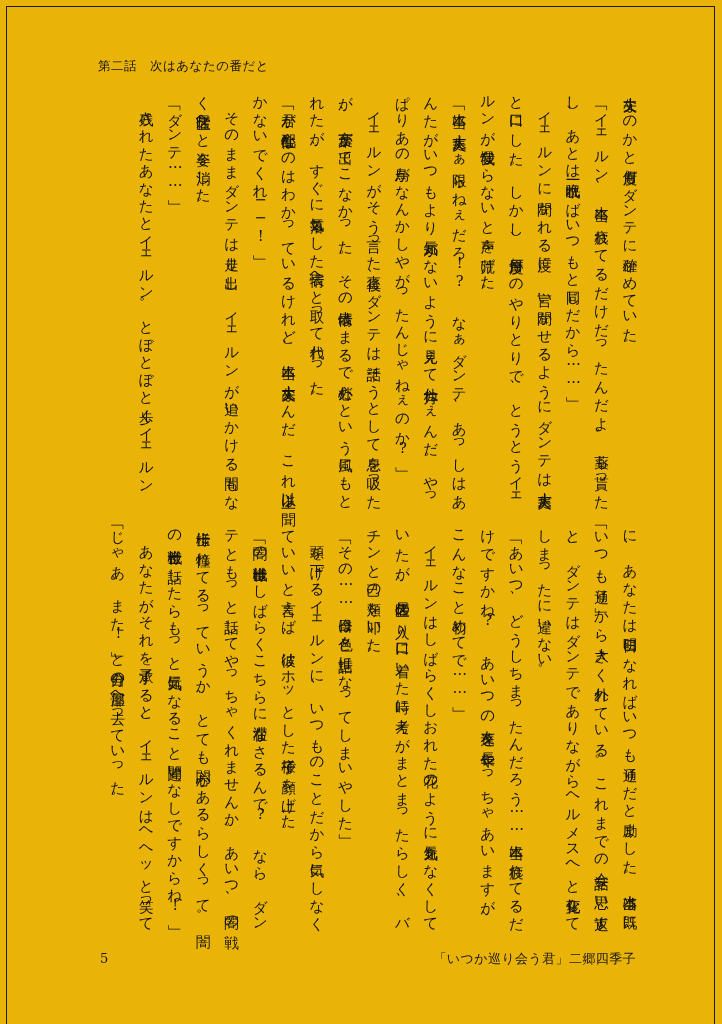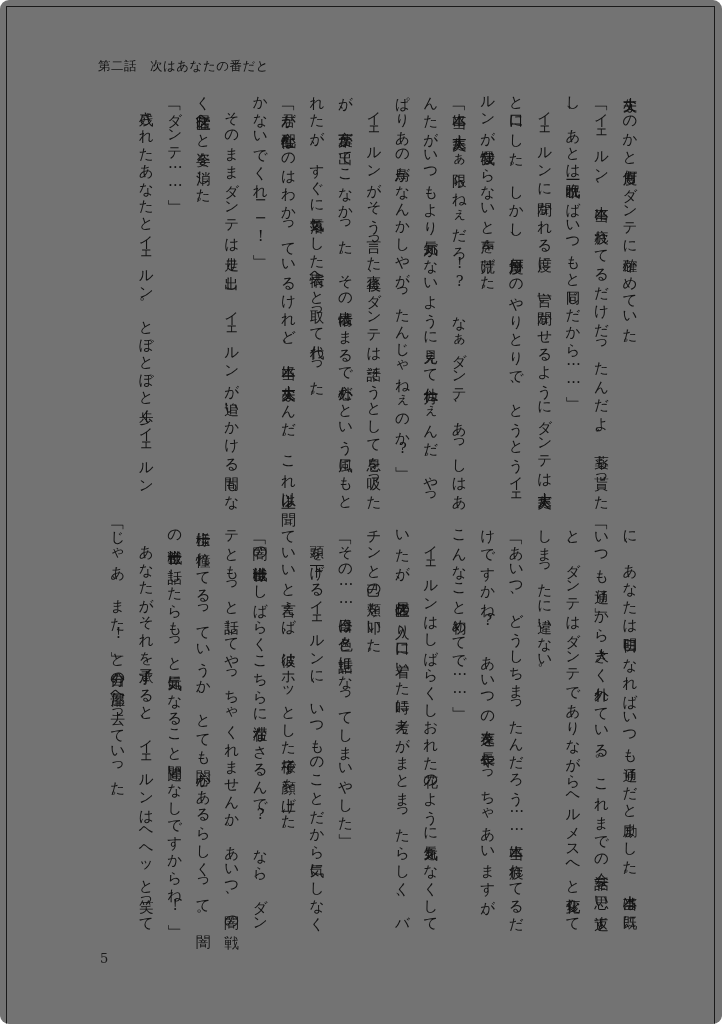"第二話 次はあなたの番だと" .page { background: #737373 -> #eab308; border-radius: 9px -> none }
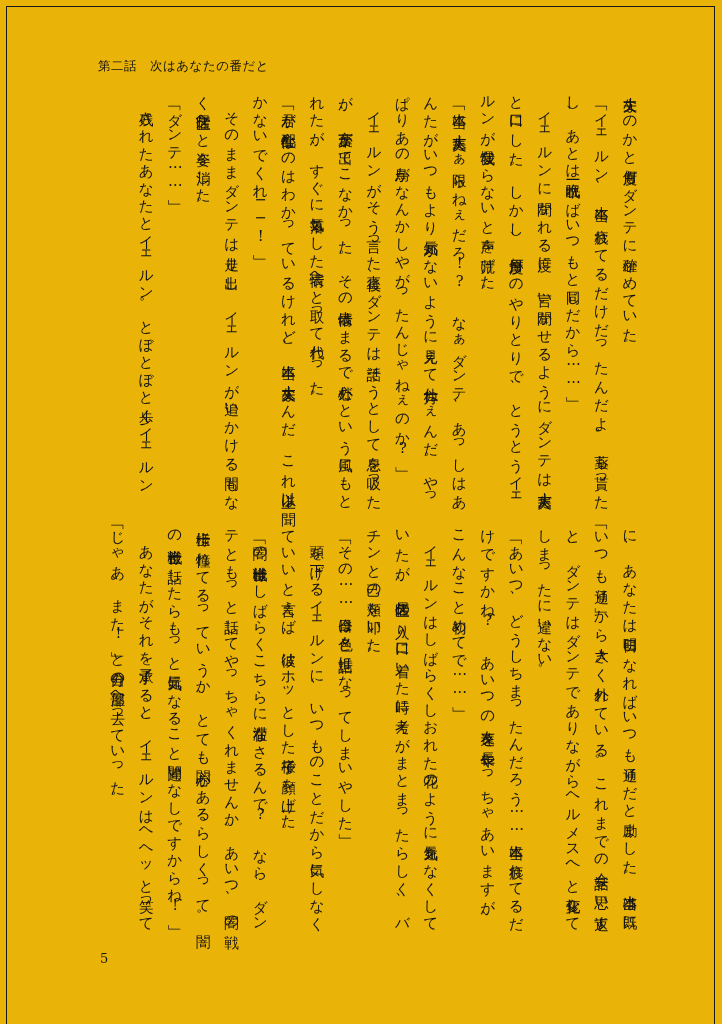"「いつか巡り会う君」二郷四季子" div.footer-title { html: none -> <div>「いつか巡り会う君」二郷四季子</div> }
